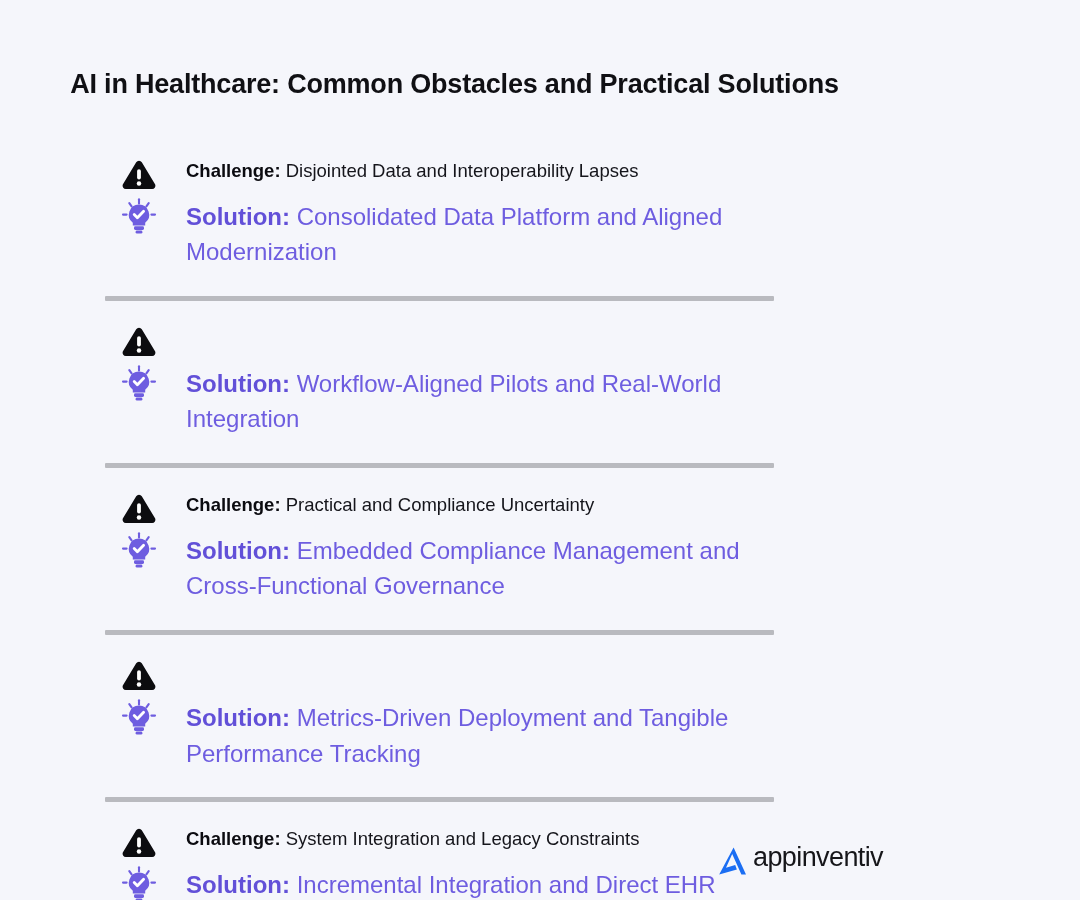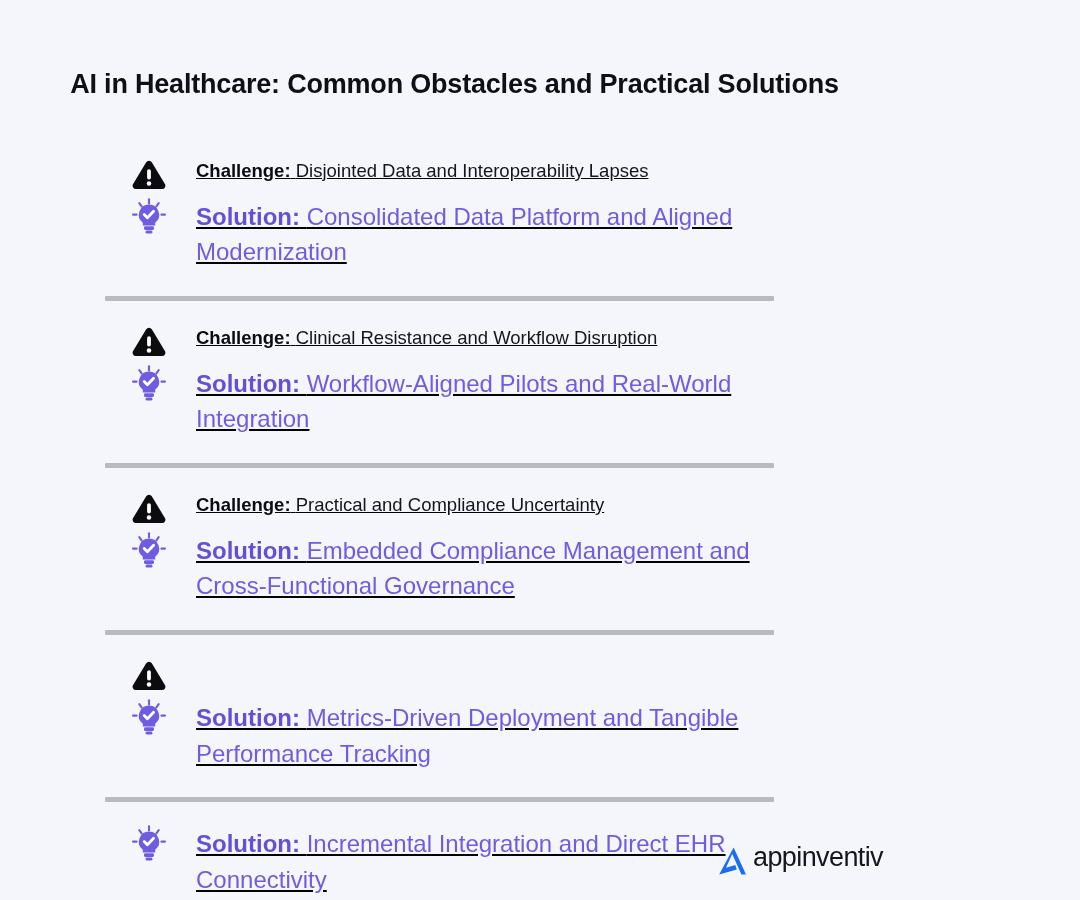"Challenge: Disjointed Data and" .entry { padding: 0 0 0 14px -> 0 0 0 4px; text-decoration: underline -> none }
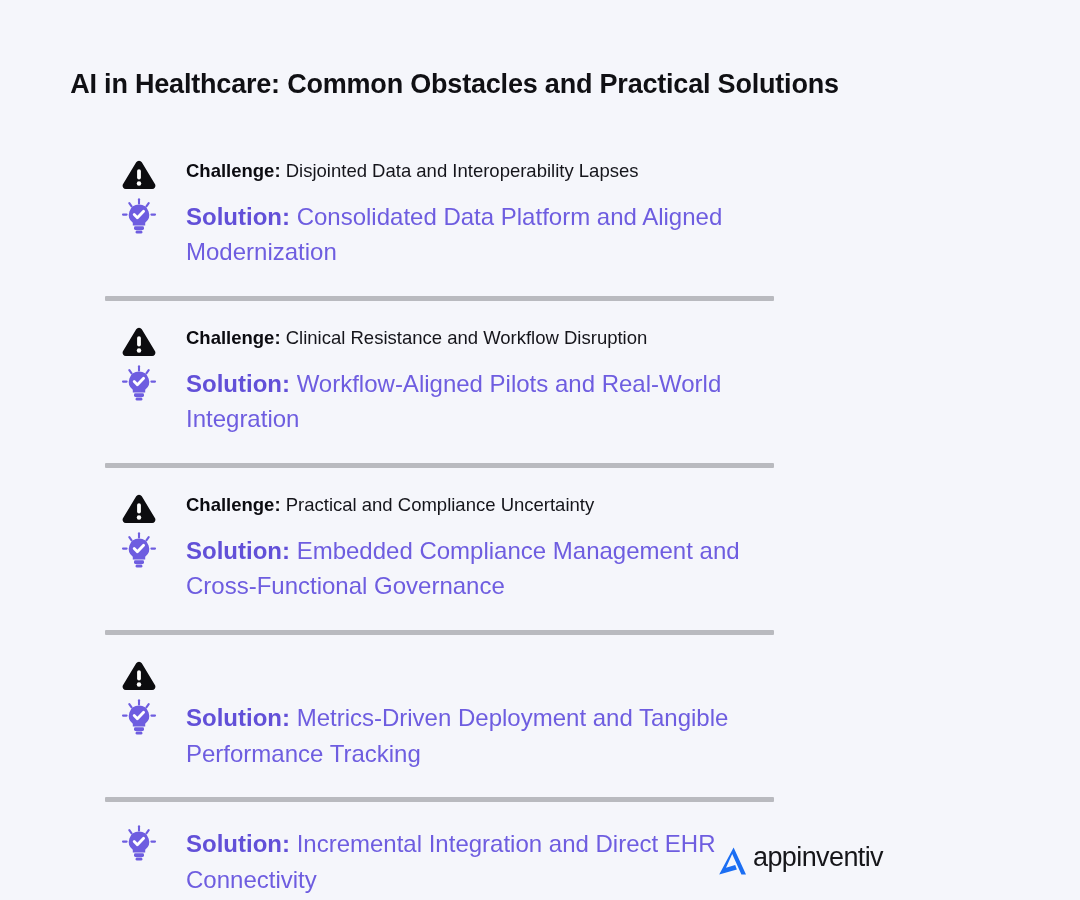"Challenge: Clinical Resistance and" div.text-cell { html: <div> <div><span>Challenge:</span> <span>Clinical Resistance and Workflow Disruption</span></div> </div> -> none }
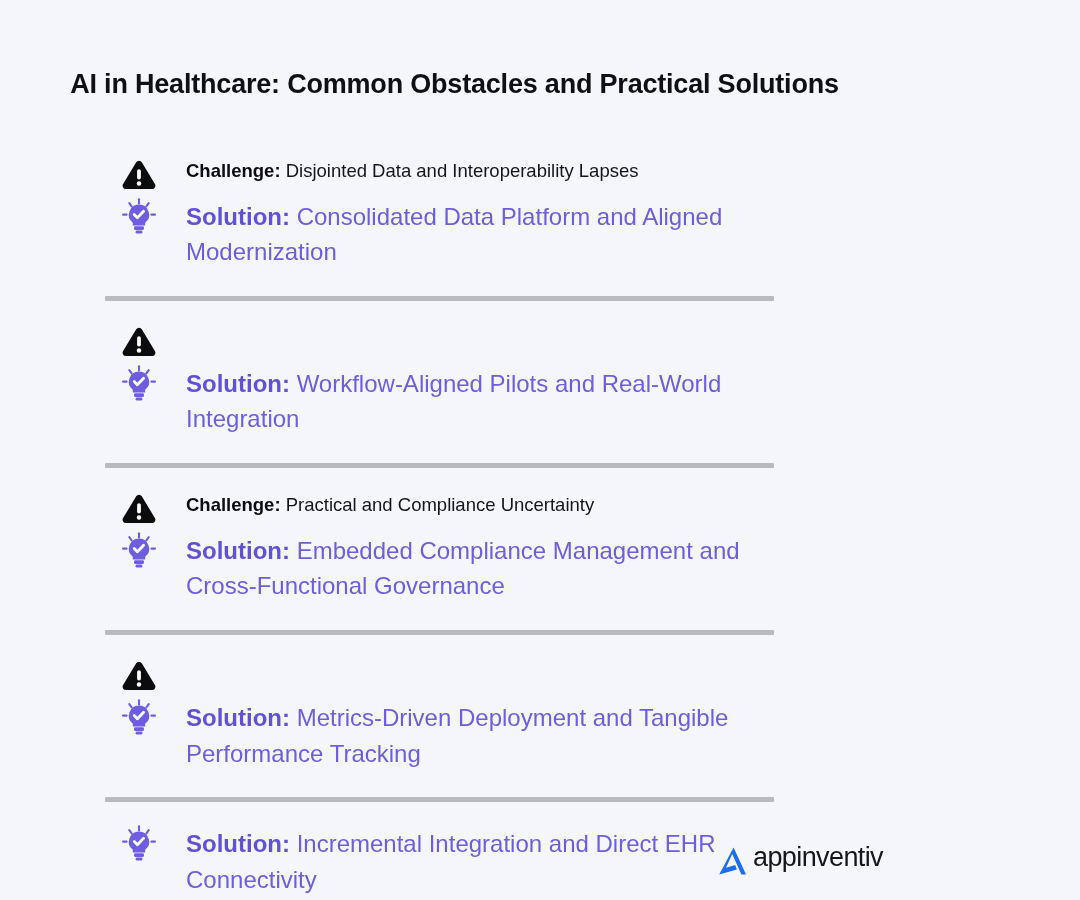"Challenge: System Integration and Legacy" div.row { html: none -> <div> <div> <svg> <path></path> <rect></rect> <circle></circle> </svg> </div> <div> <div><span>Challenge:</span> <span>System Integration and Legacy Constraints</span></div> </div> </div> }
